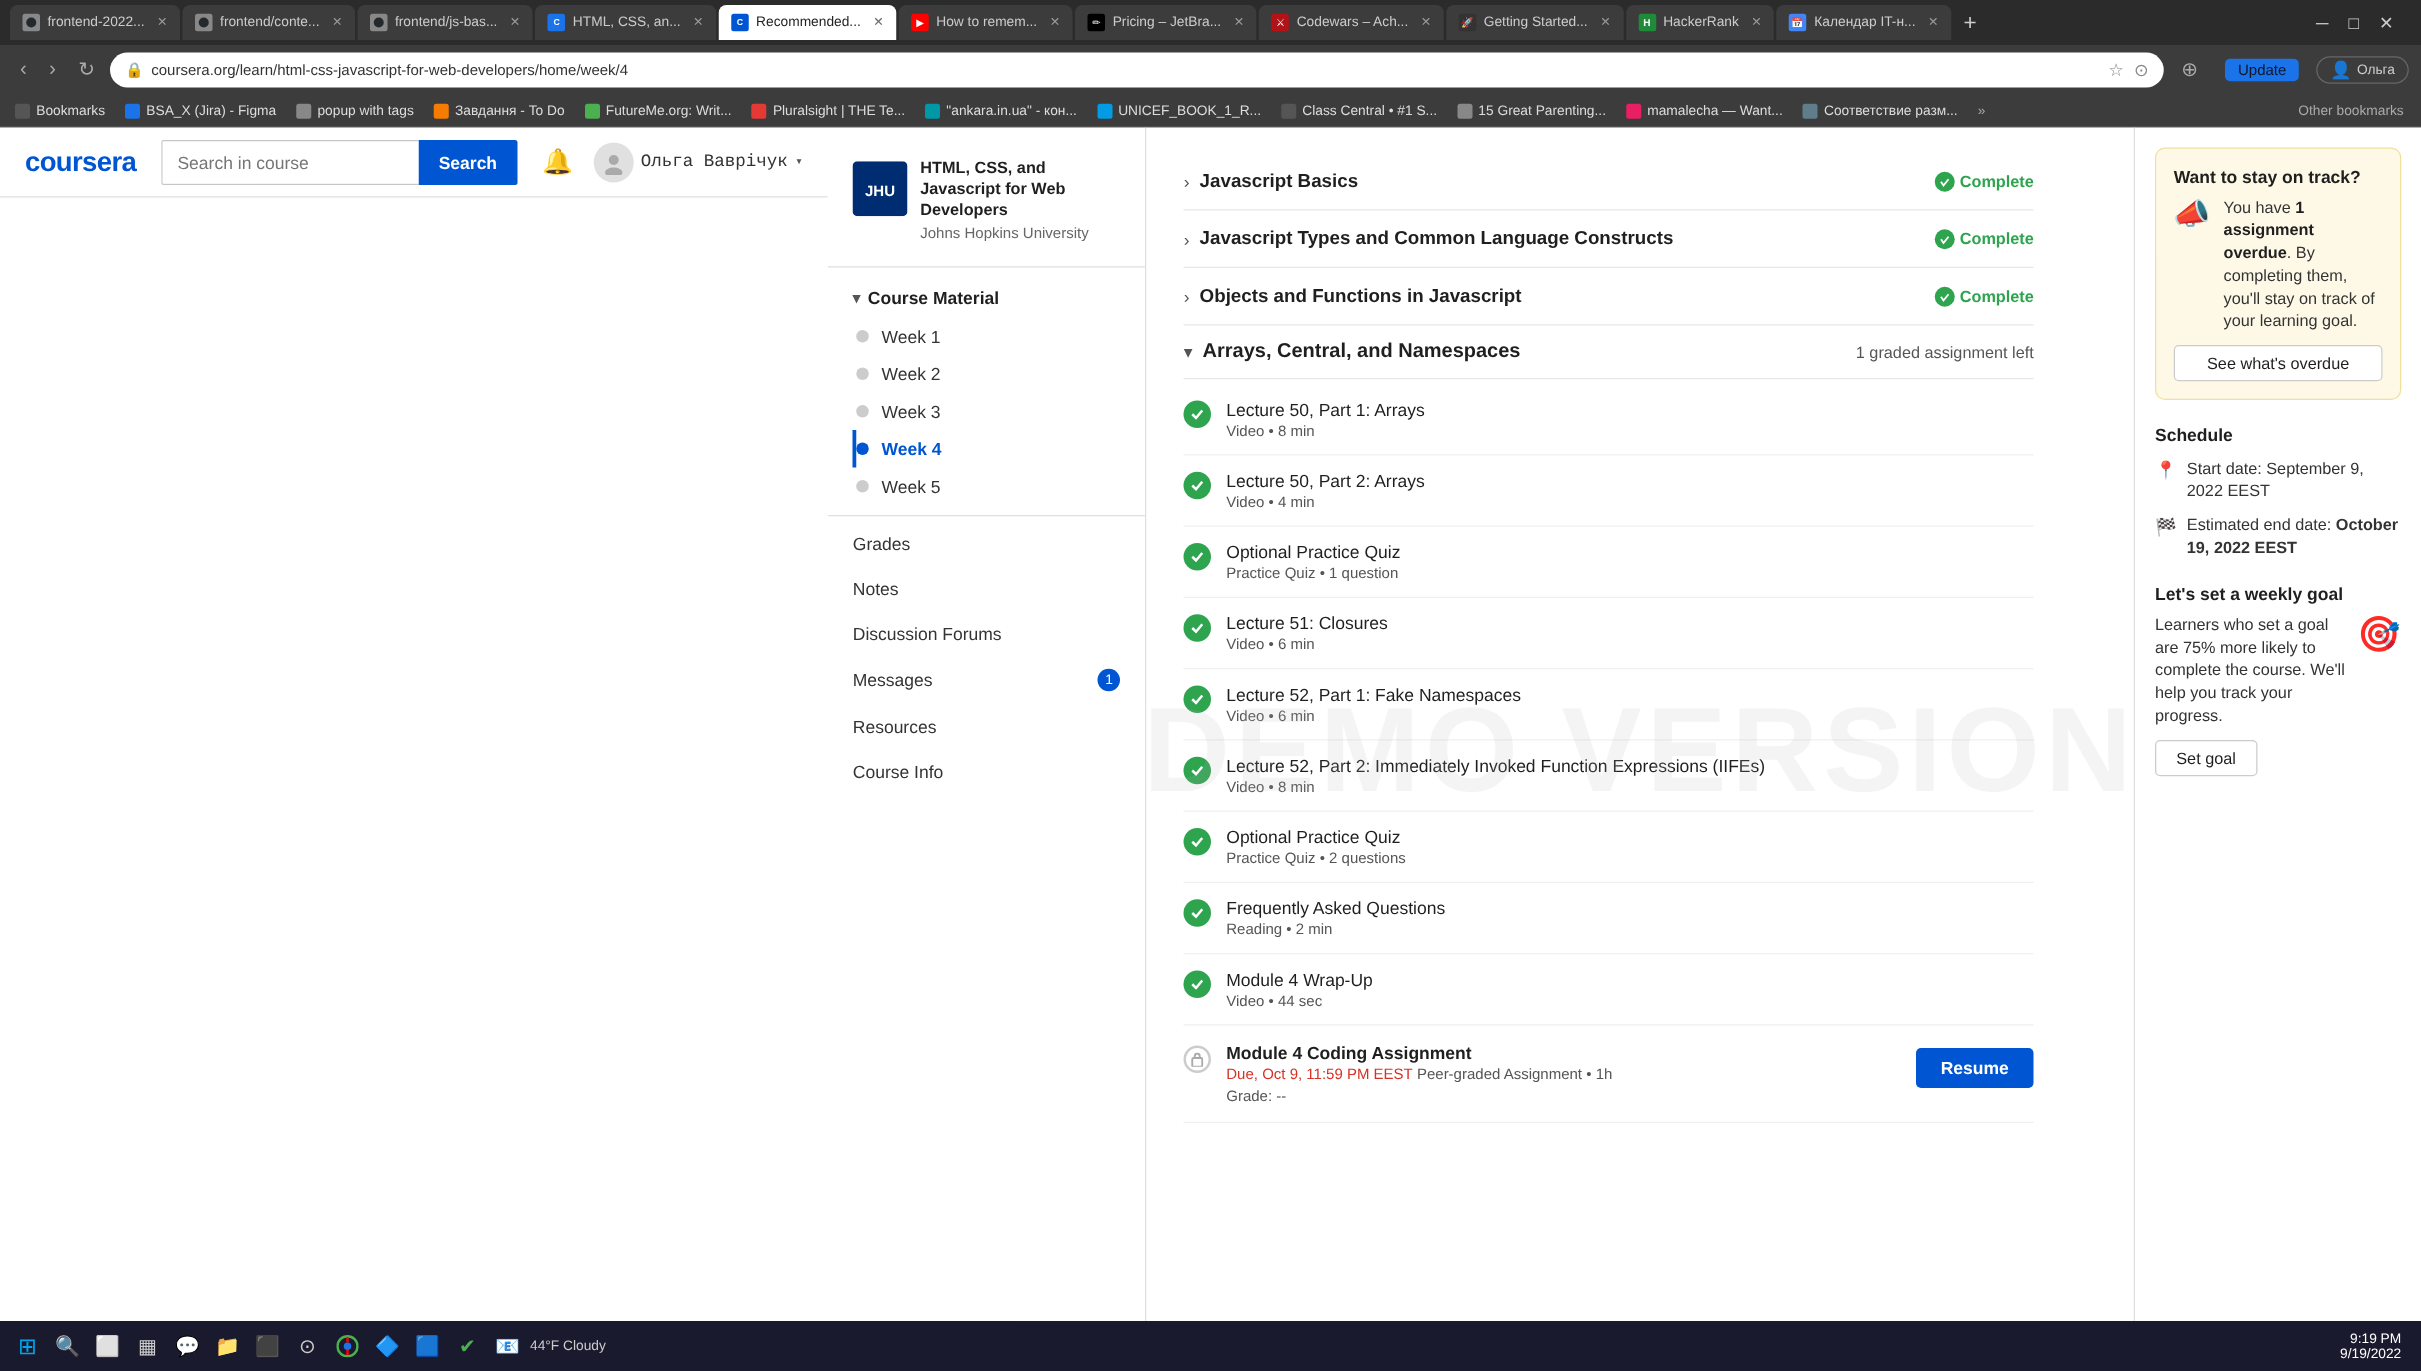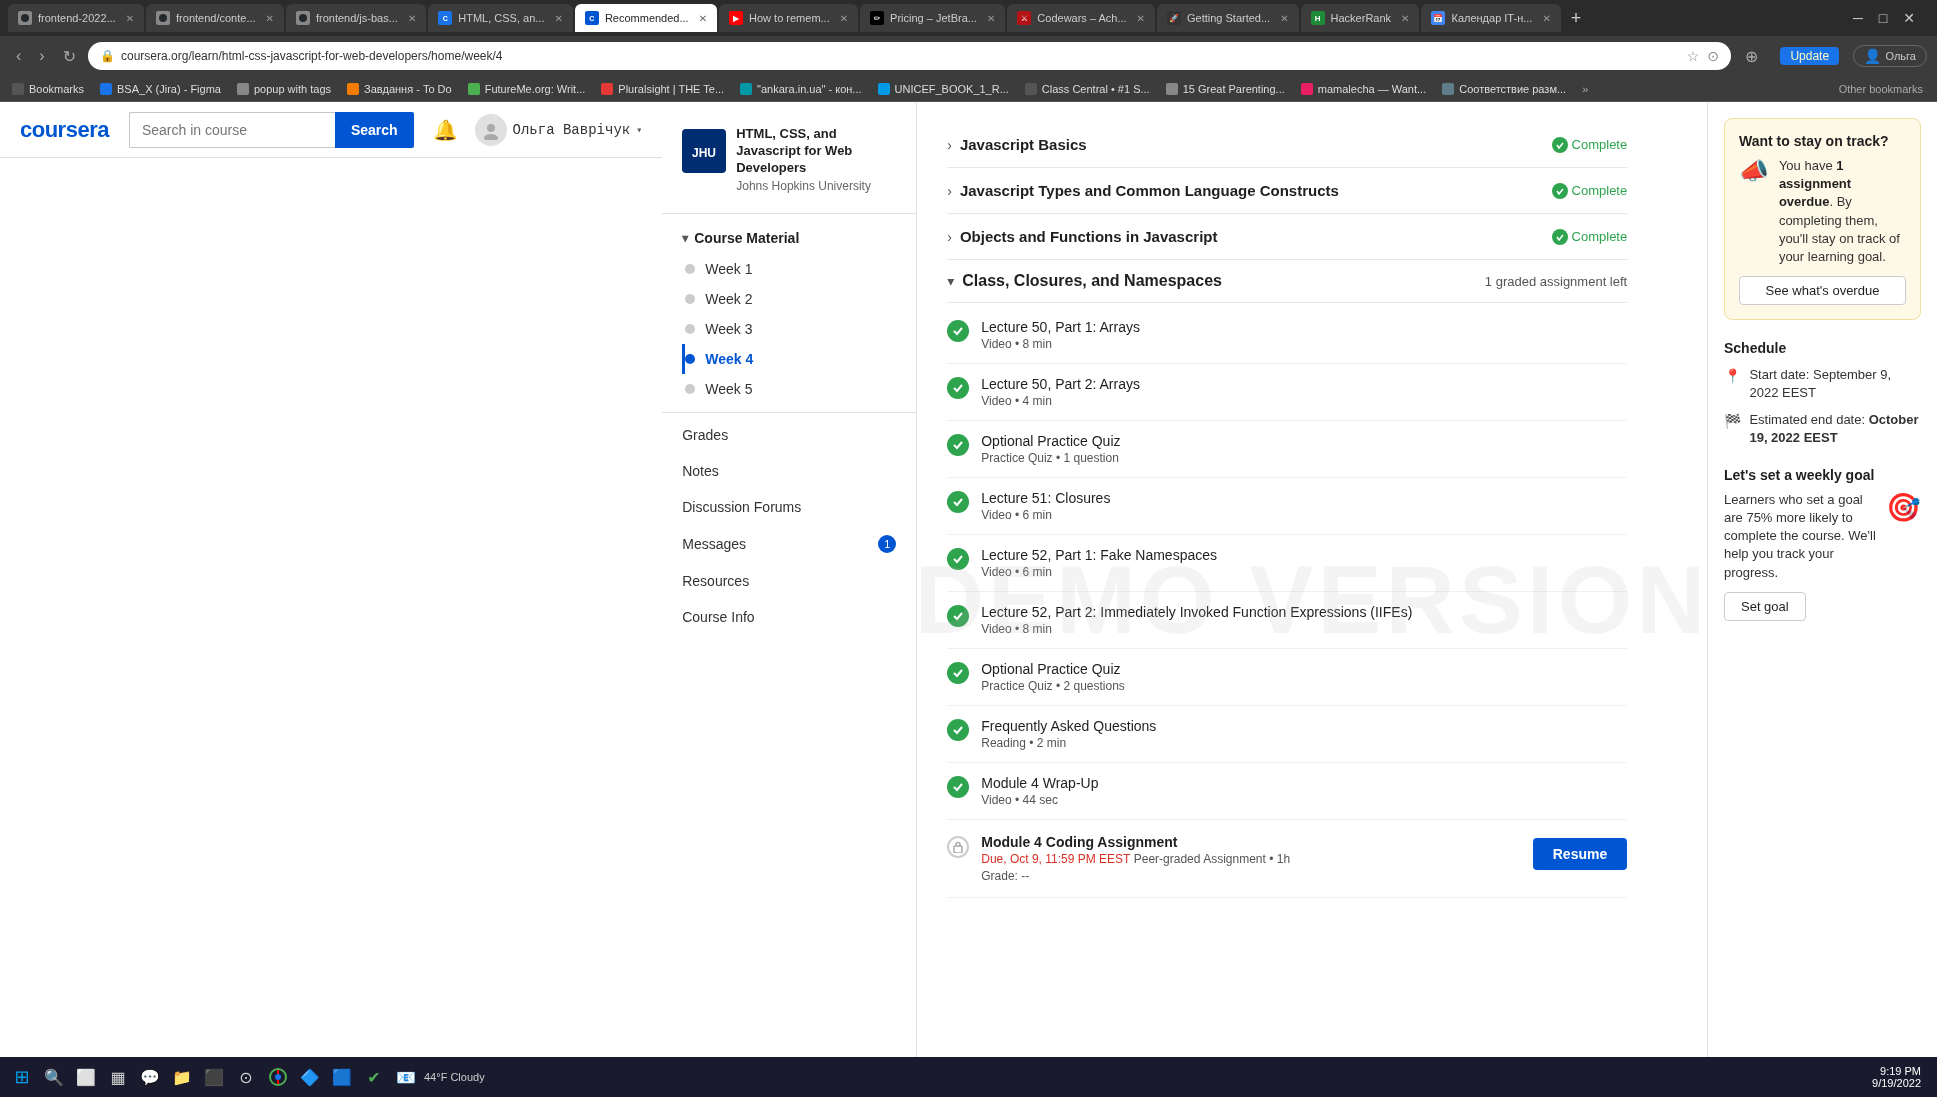"Update" .update-btn { color: #fef9c3 -> #0f172a }
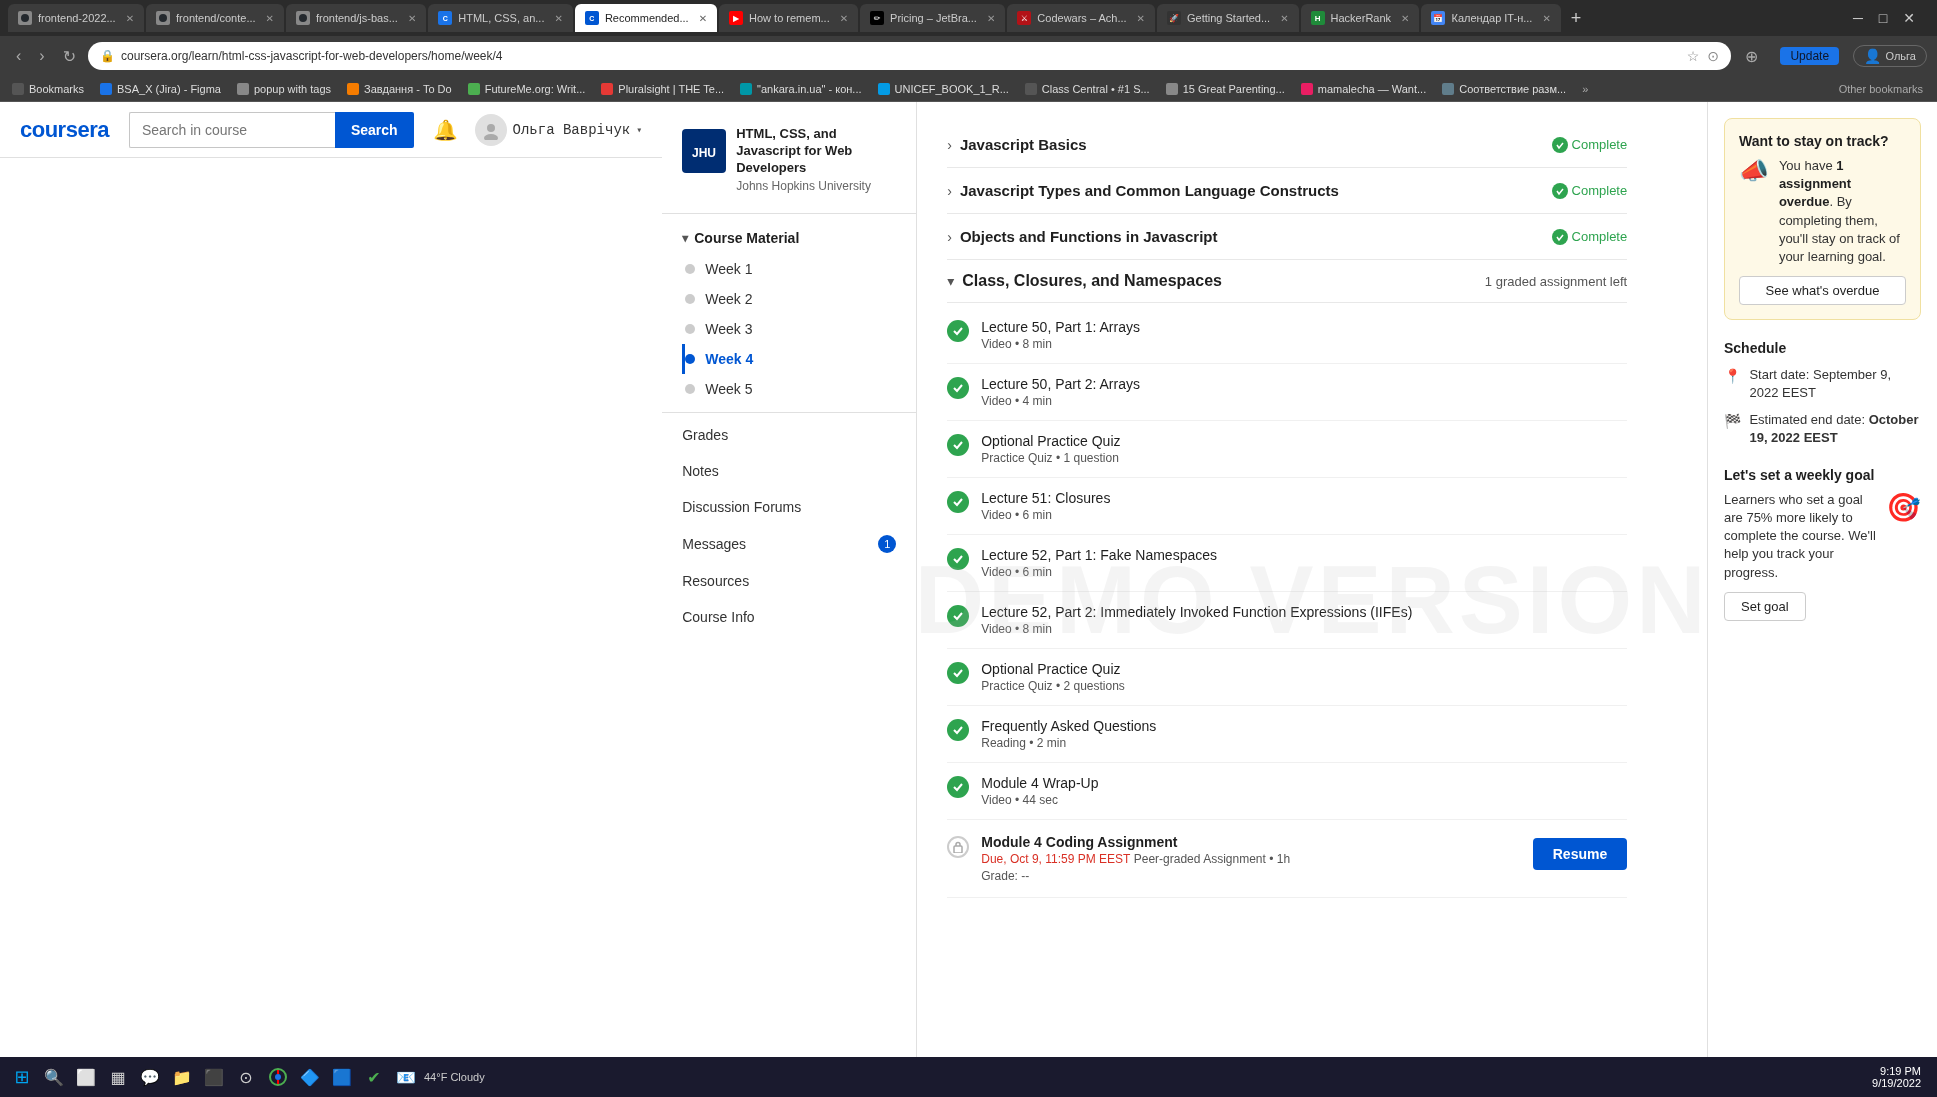"Complete" .complete-badge { font-weight: 400 -> 700 }
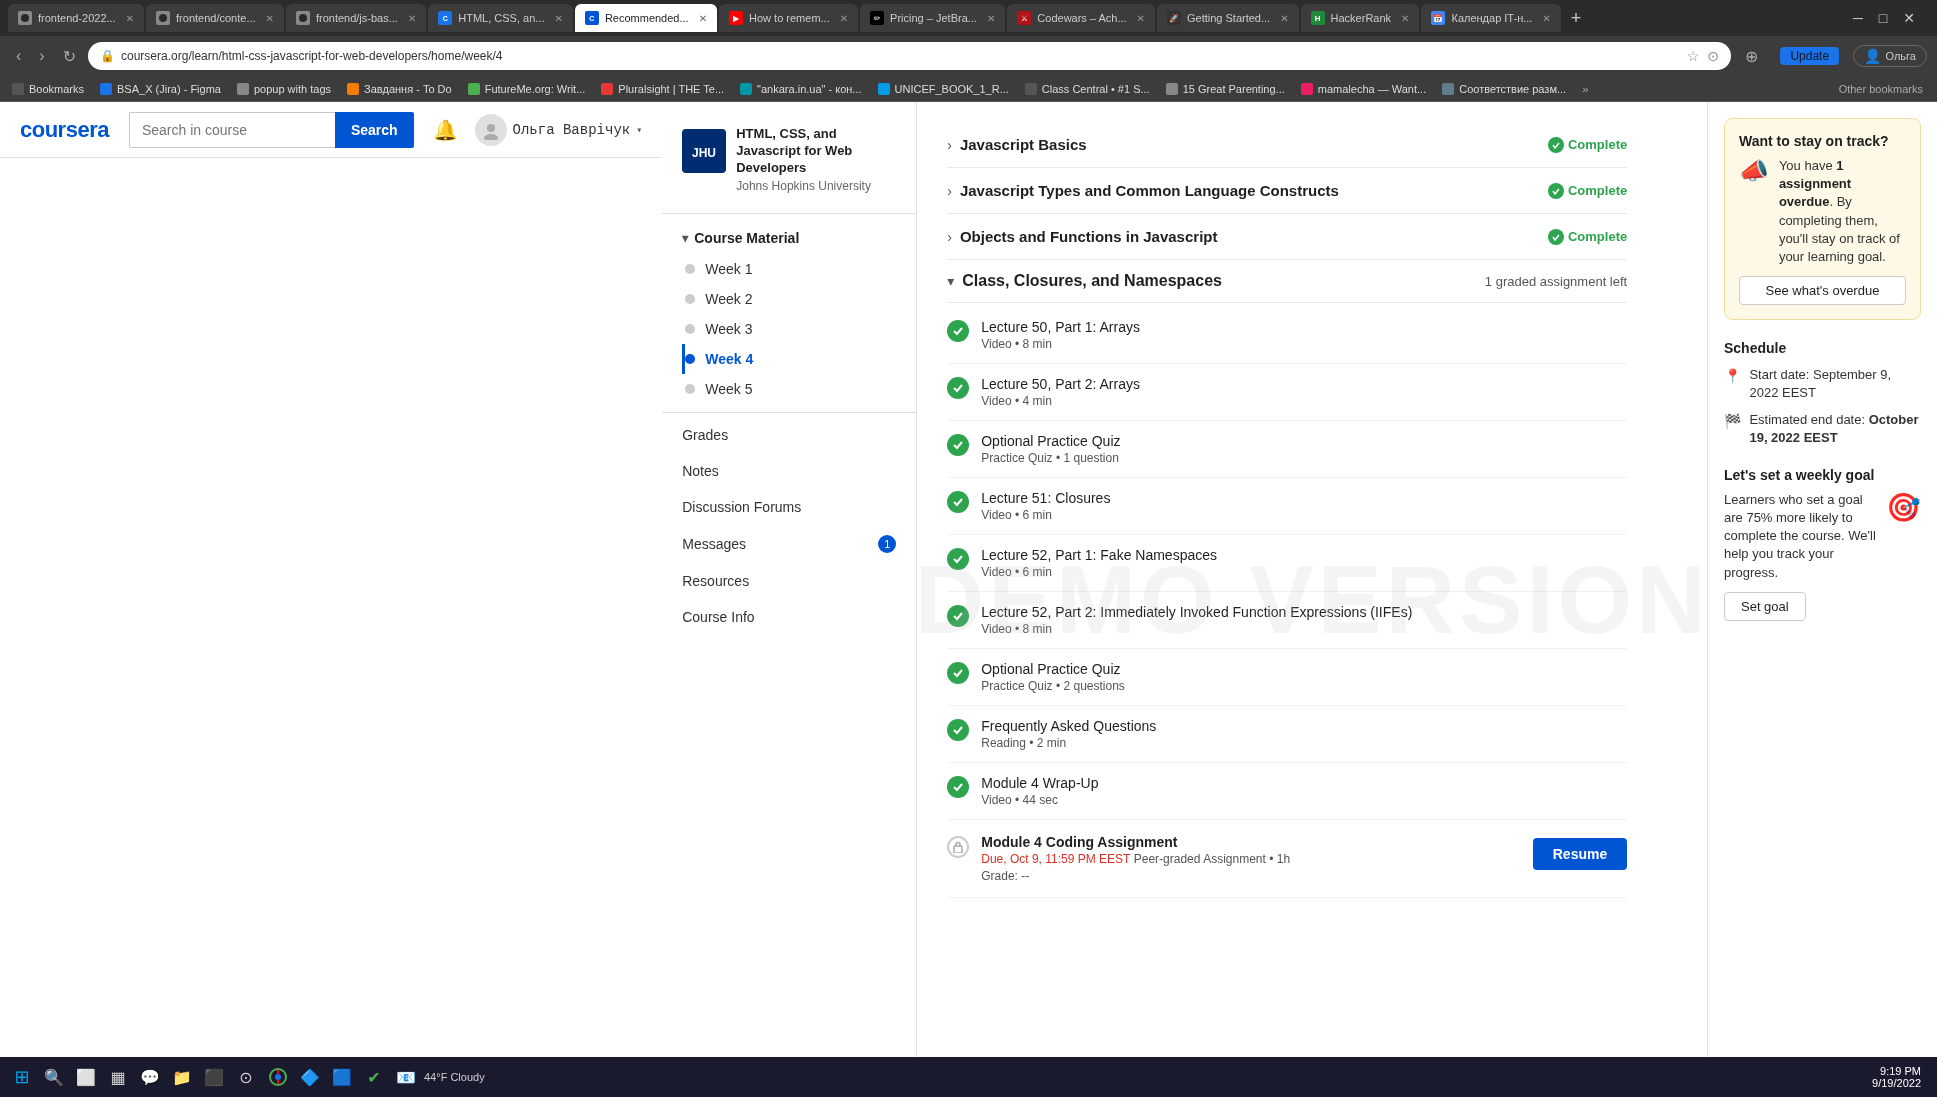"Class, Closures, and Namespaces" span.module-title { text: Class, Closures -> Arrays, Central }
